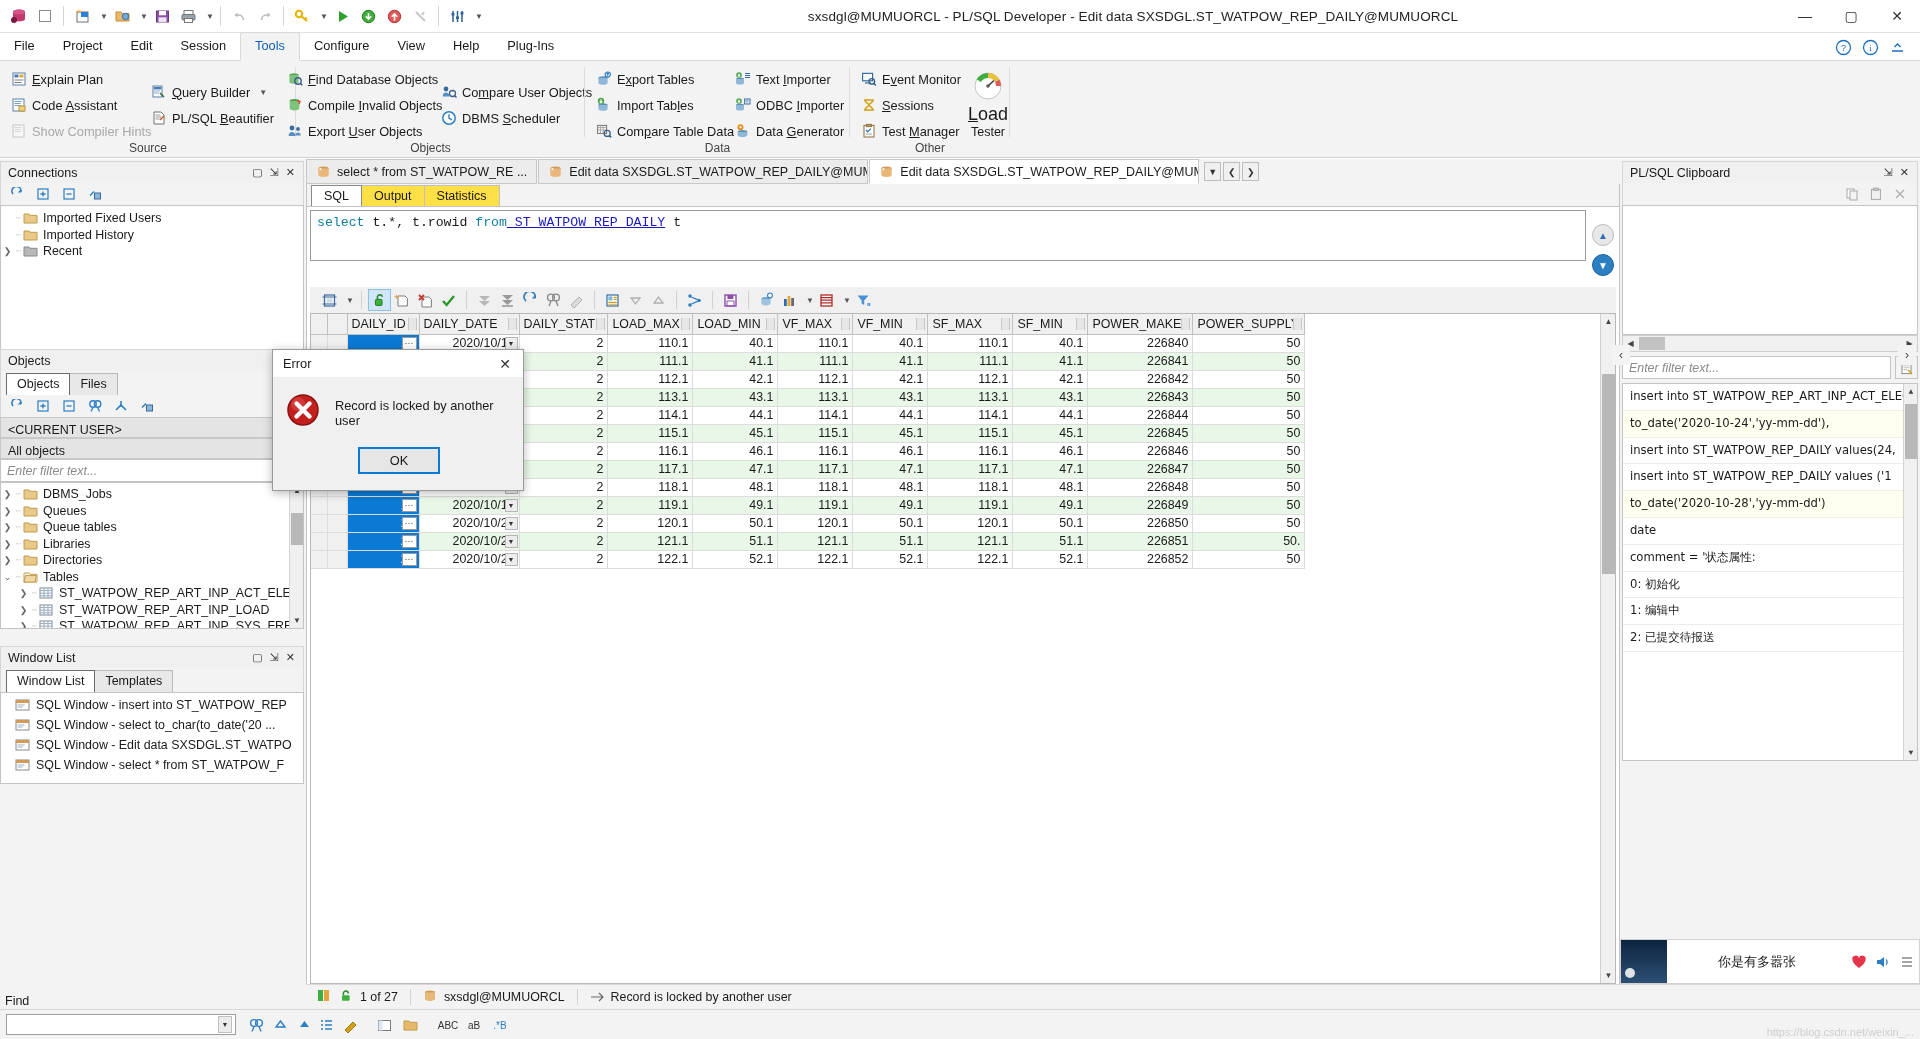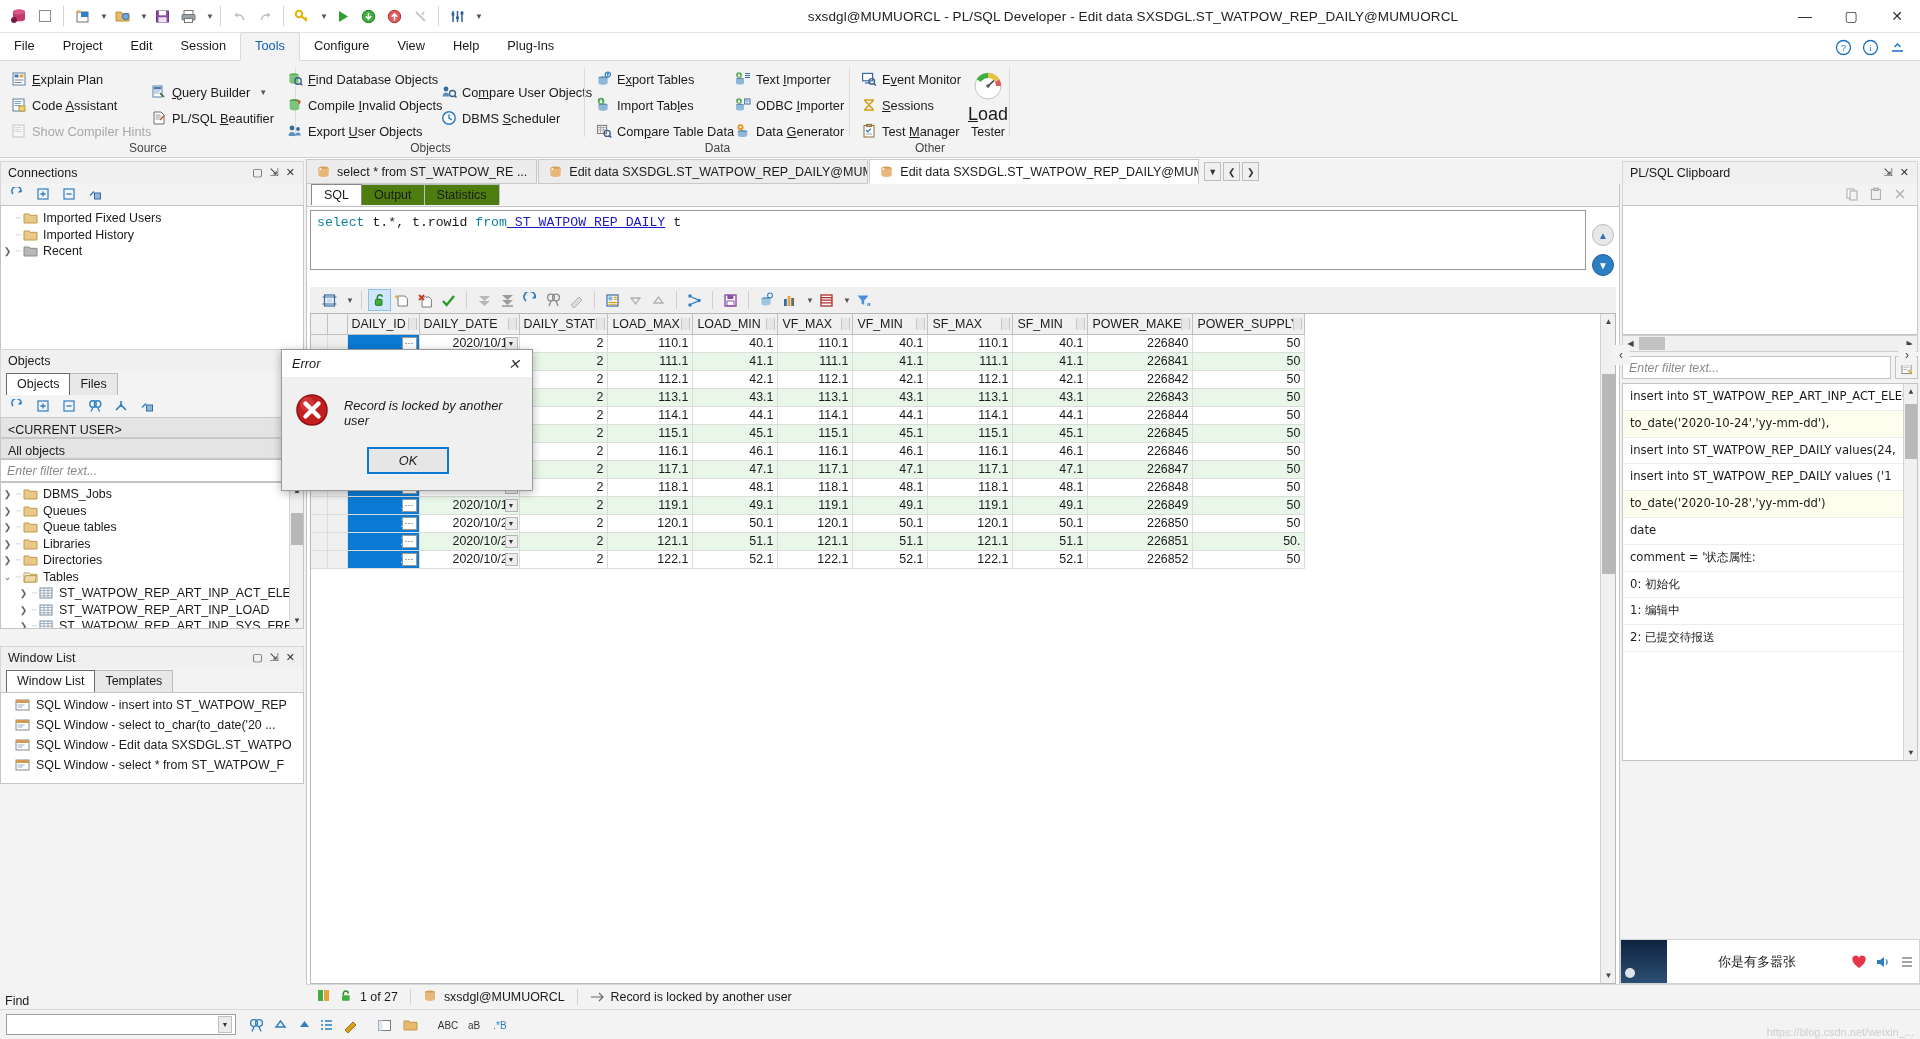"SQL" #edtabs { align-items: flex-start -> center }
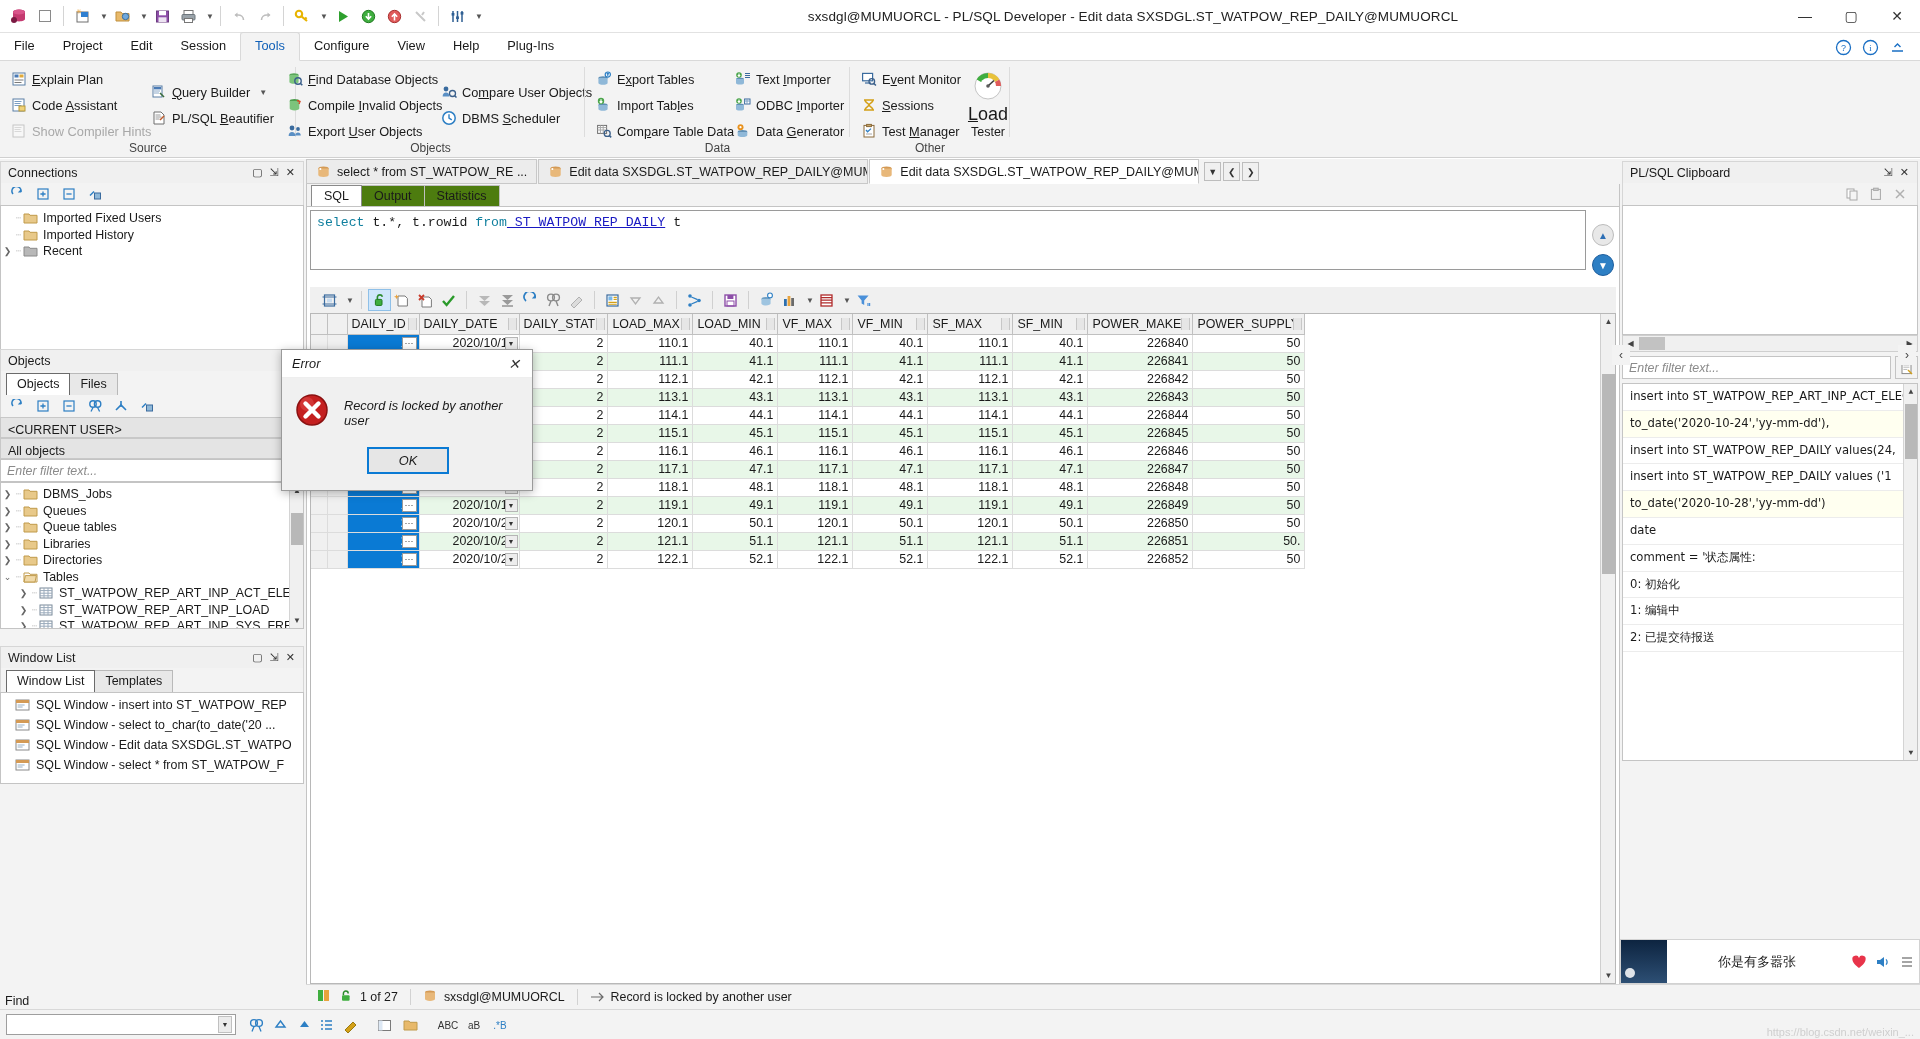"Output" .etab { background: #4d7c0f -> #fde047 }
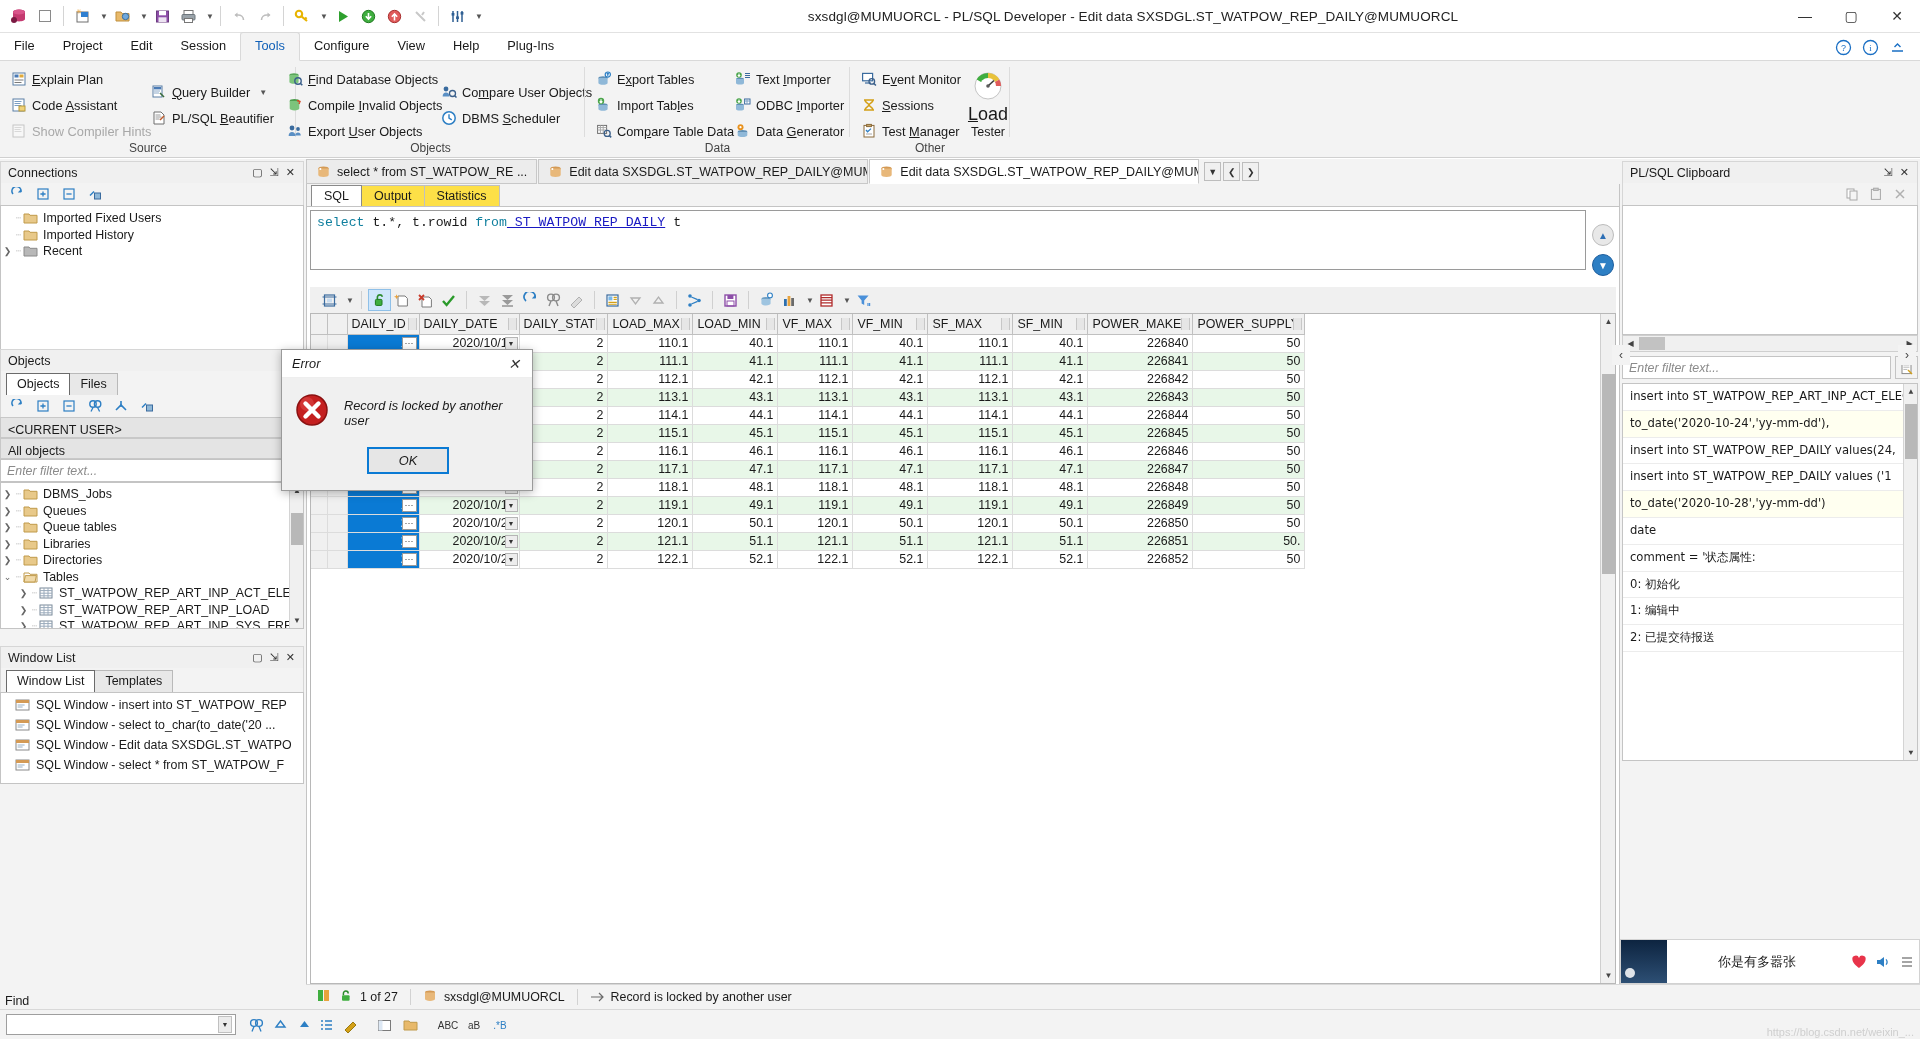"select t.*, t.rowid from" #sqlbox { height: 60px -> 51px }
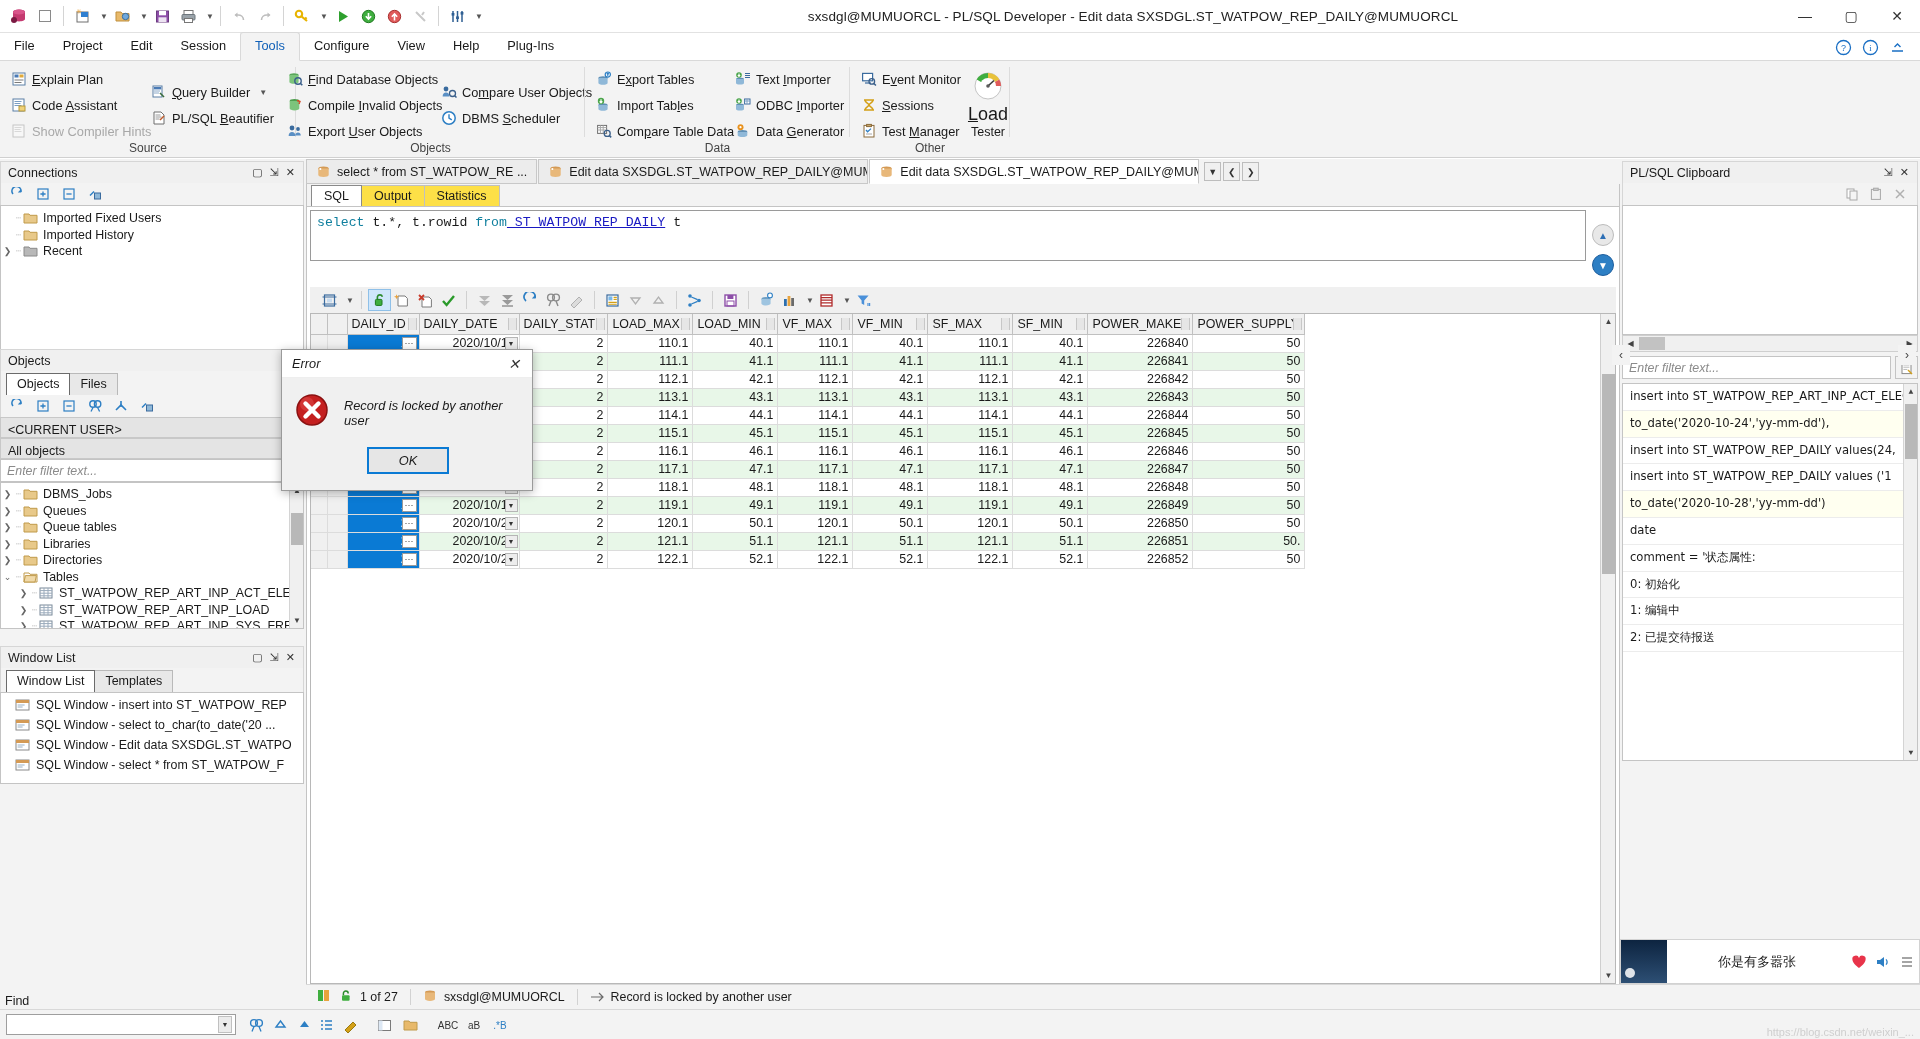"Error" #errdlg { font-style: italic -> none; left: 281px -> 272px }
